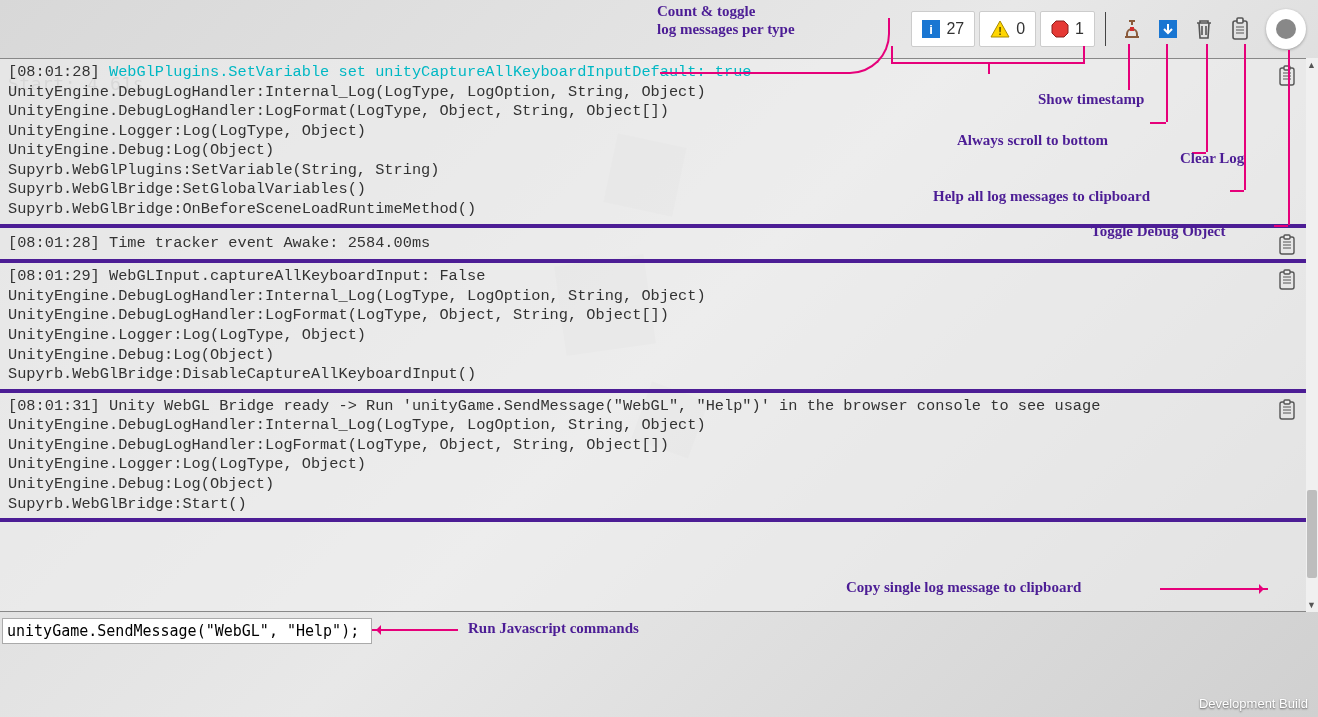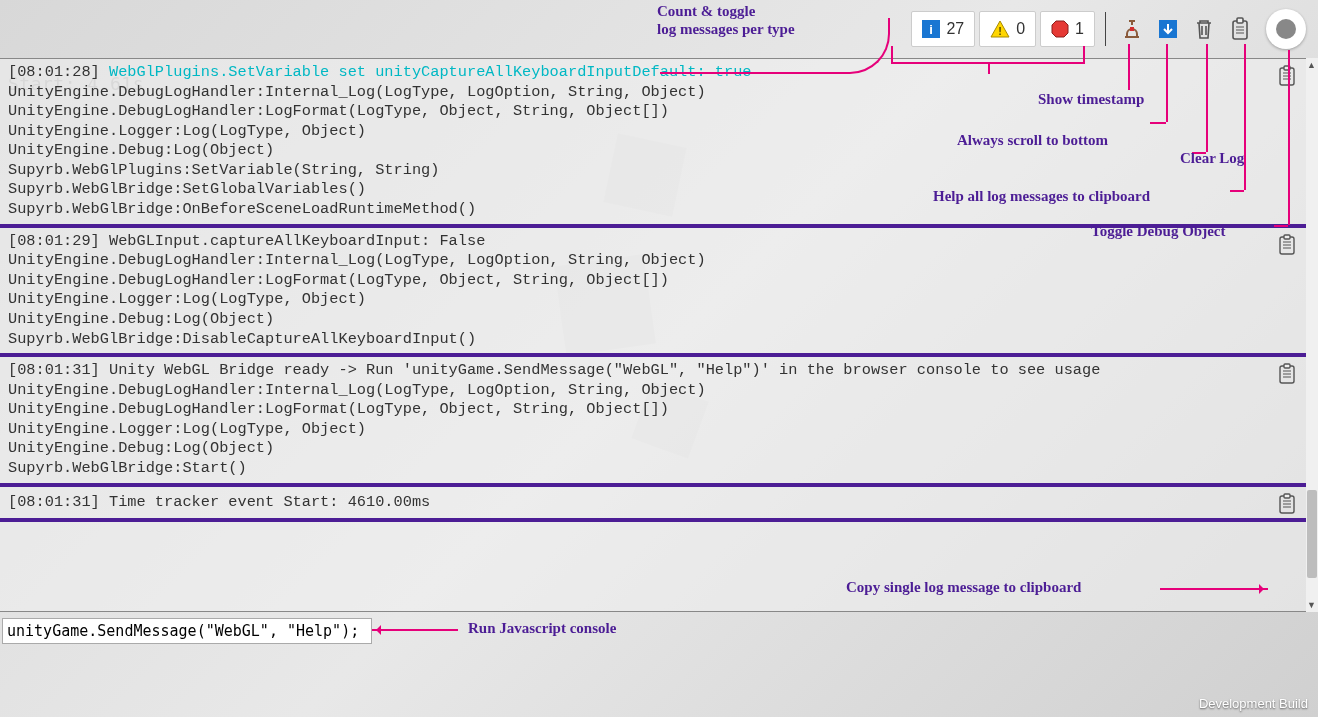"[08:01:28] Time tracker event Awake:" div.log-entry { html: none -> <div><span>[08:01:28]</span><span> Time tracker event Awake: 2584.00ms</span><div><svg> <rect></rect> <rect></rect> <line></line> <line></line> <line></line> </svg></div></div> }
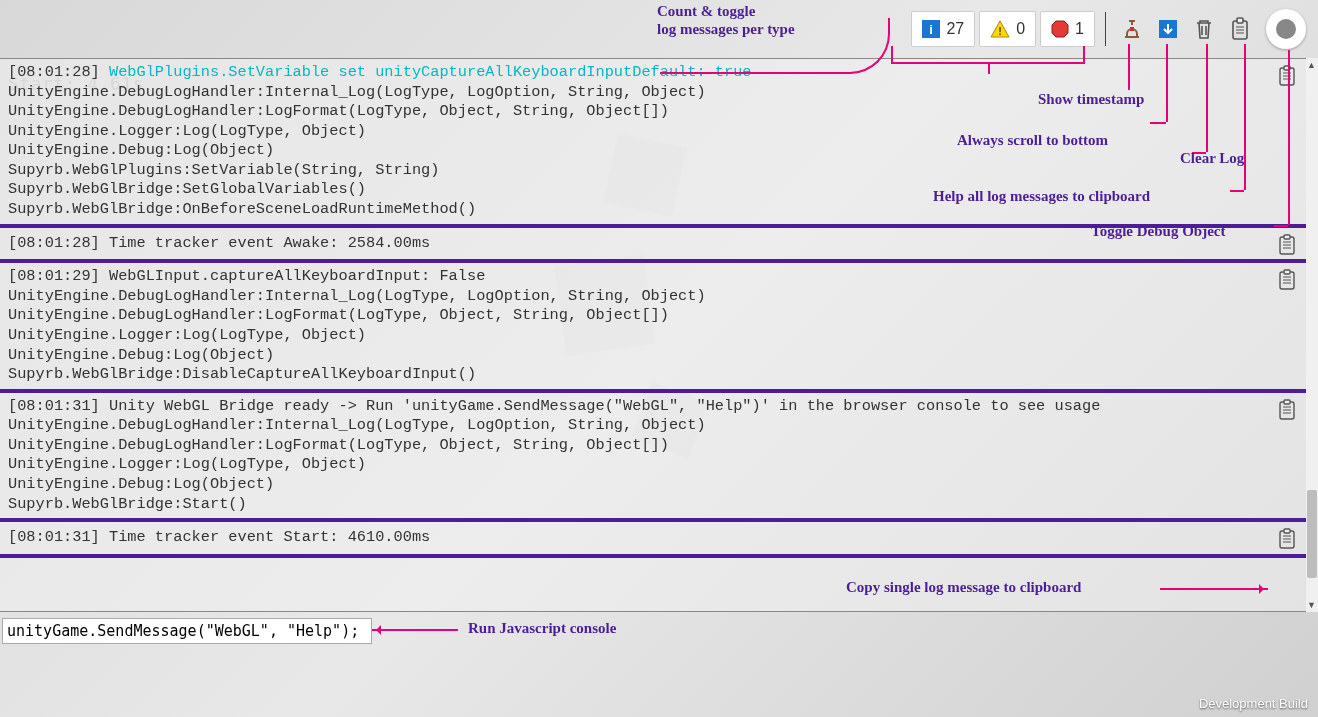"[08:01:31] Time tracker event Start:" div.log-entry { html: <div><span>[08:01:31]</span><span> Time tracker event Start: 4610.00ms</span><div><svg> <rect></rect> <rect></rect> <line></line> <line></line> <line></line> </svg></div></div> -> none }
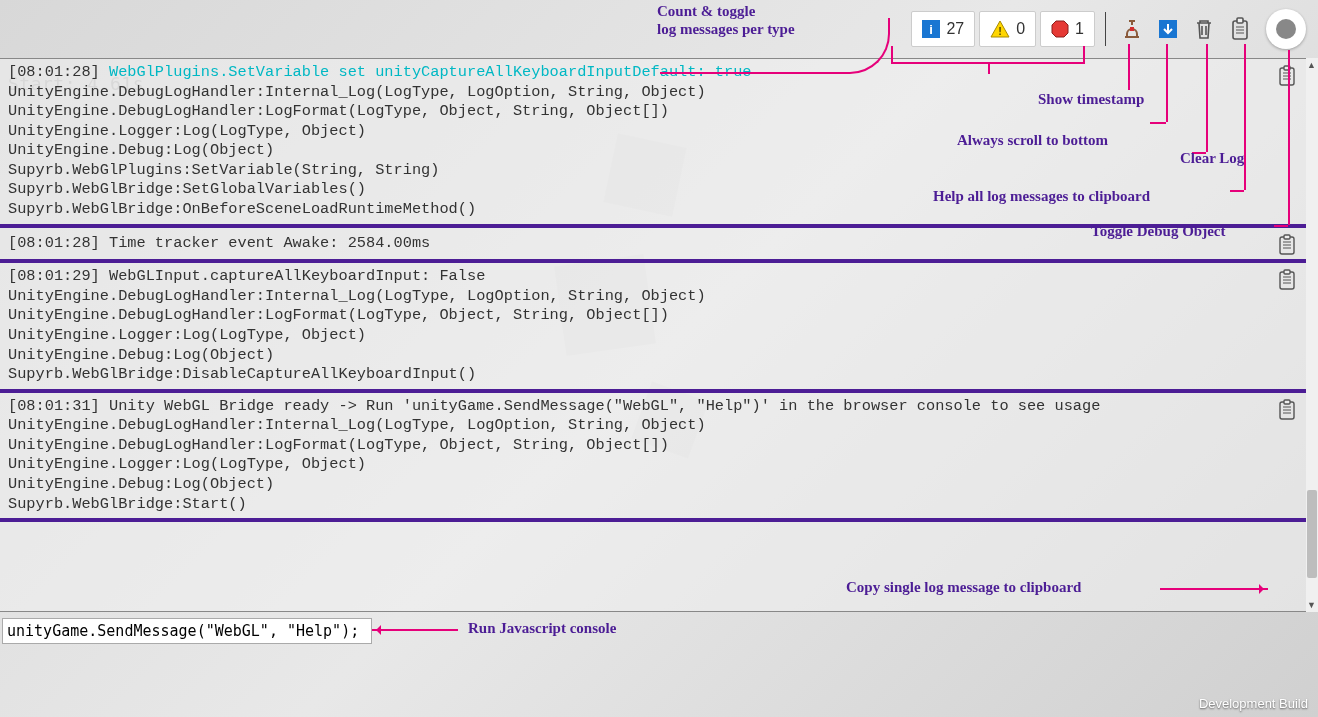"Run Javascript console" div.anno { text: console -> commands }
